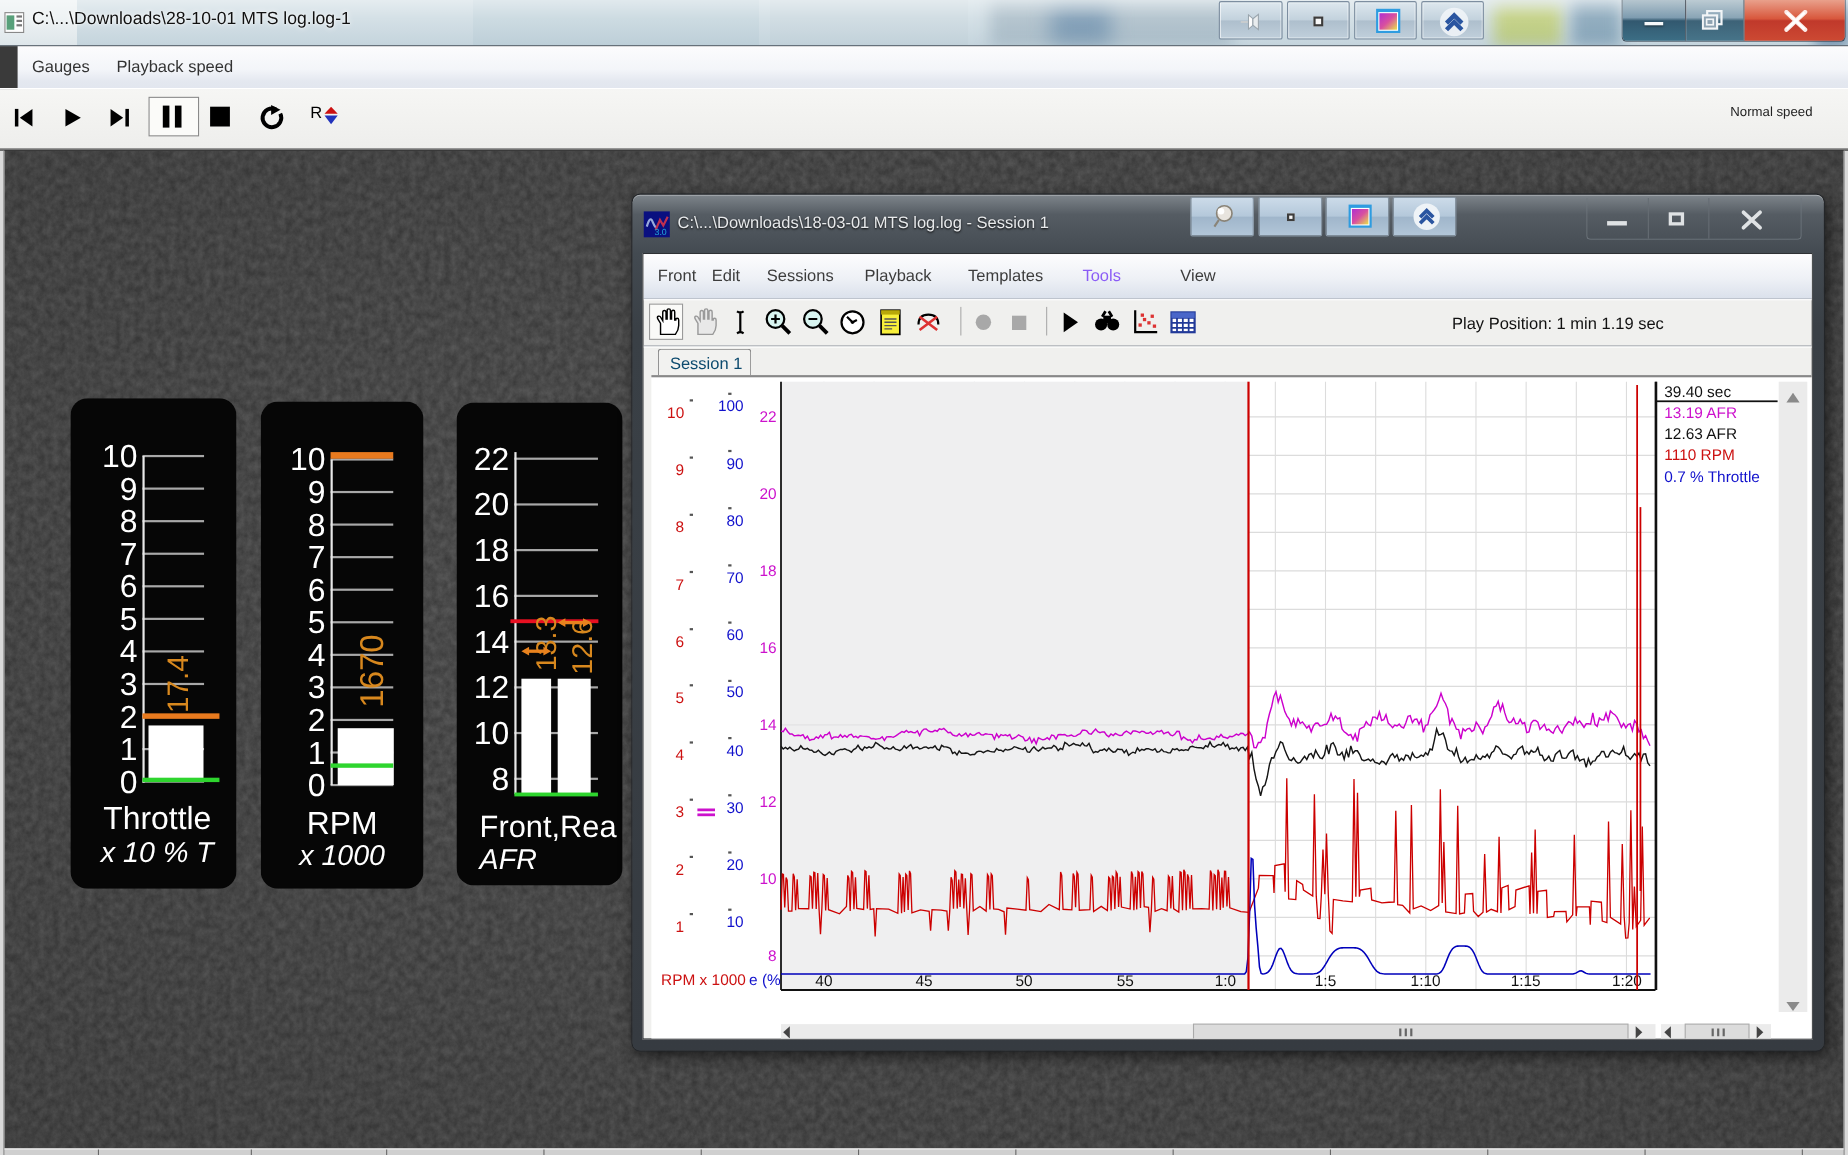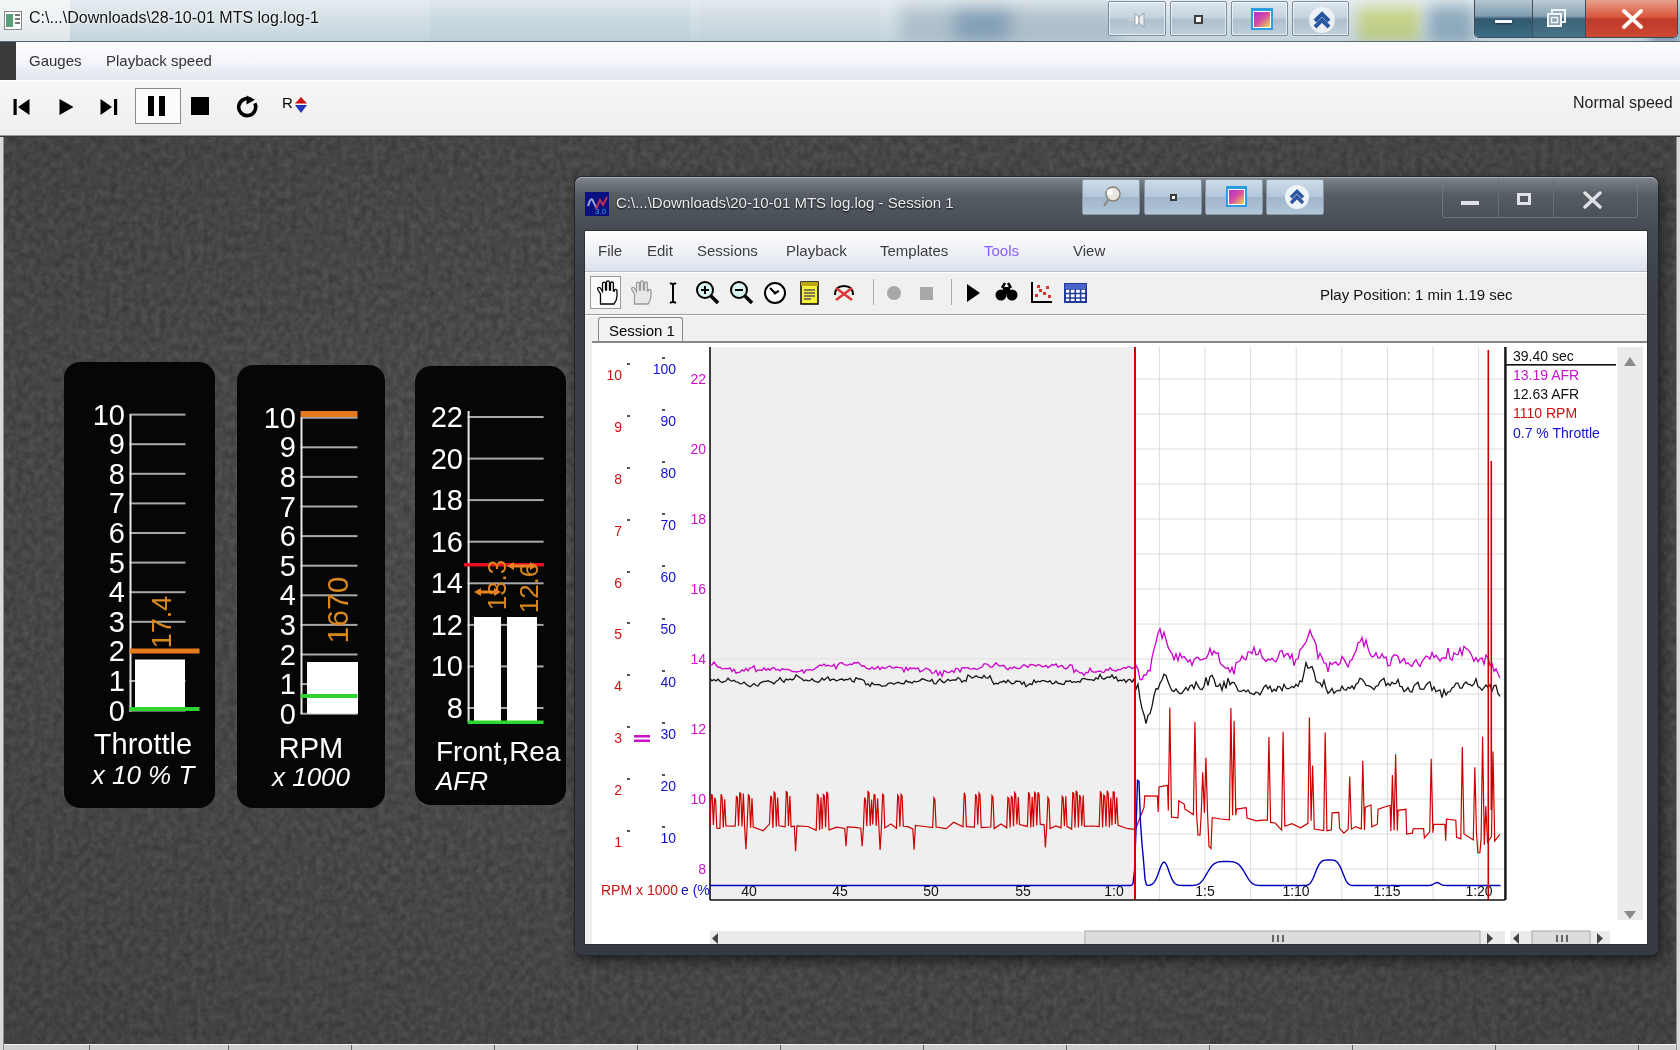"Normal speed" span.abs { font-size: 16px -> 12px }
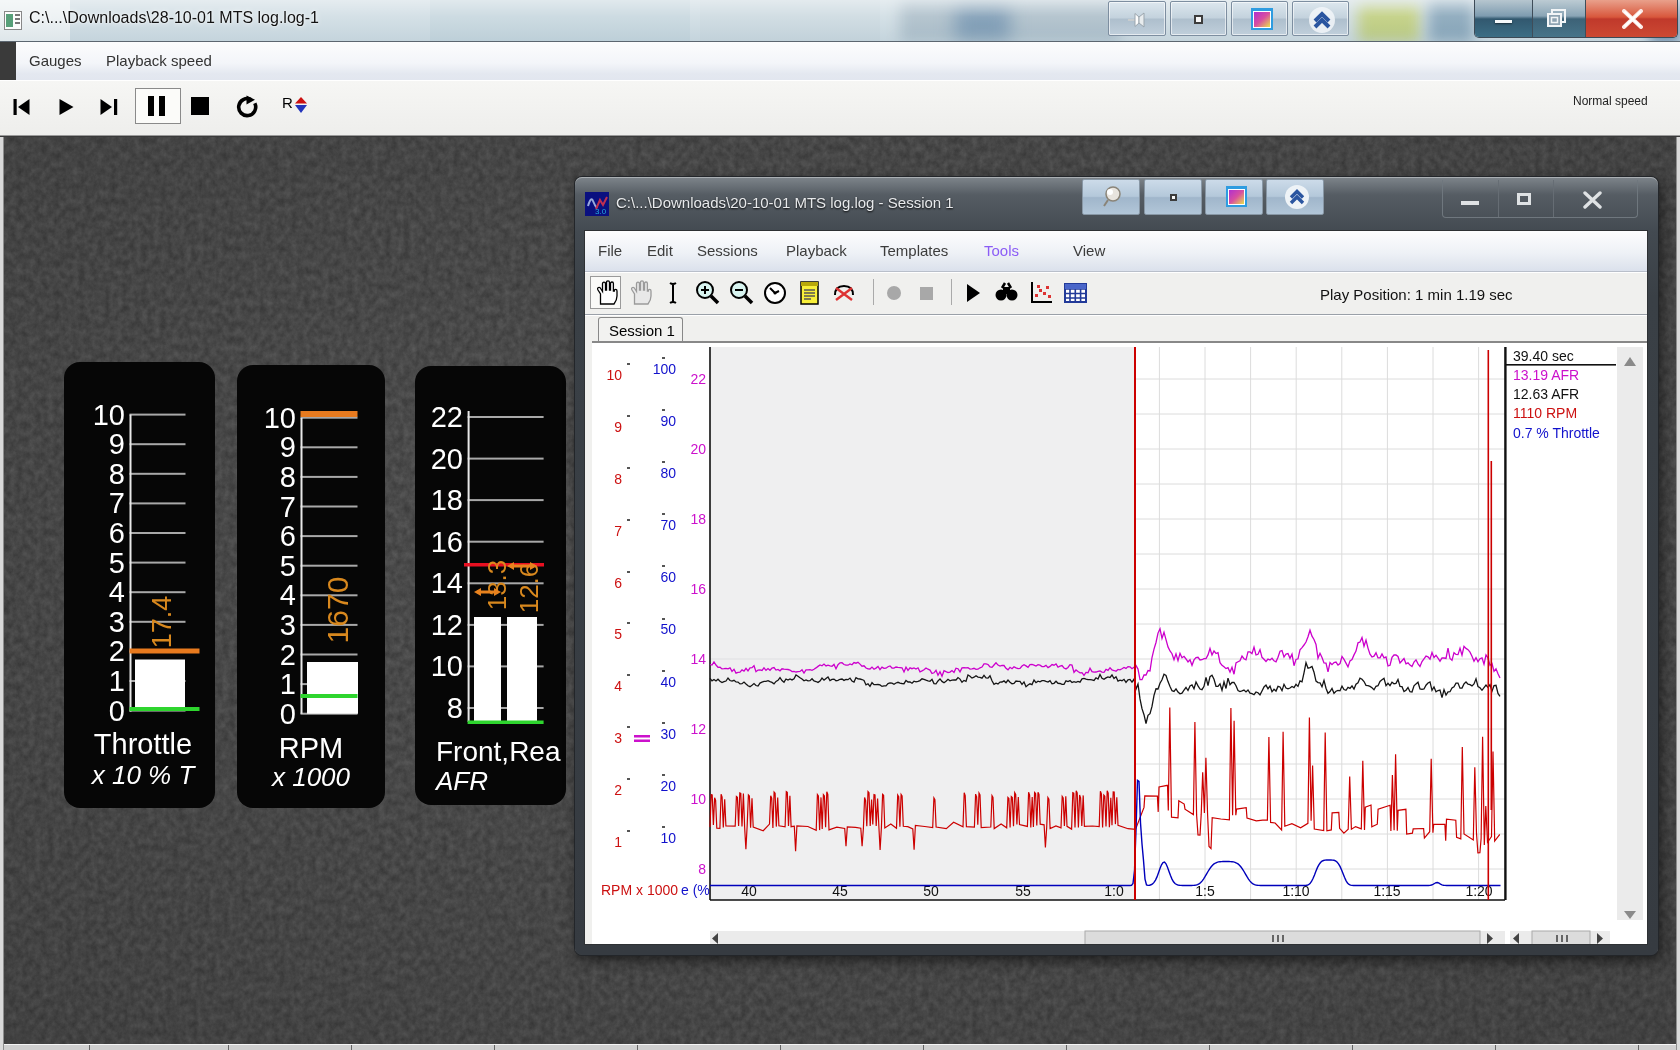"C:\...\Downloads\20-10-01 MTS log.log -" span.abs { text: 20-10-01 -> 18-03-01 }
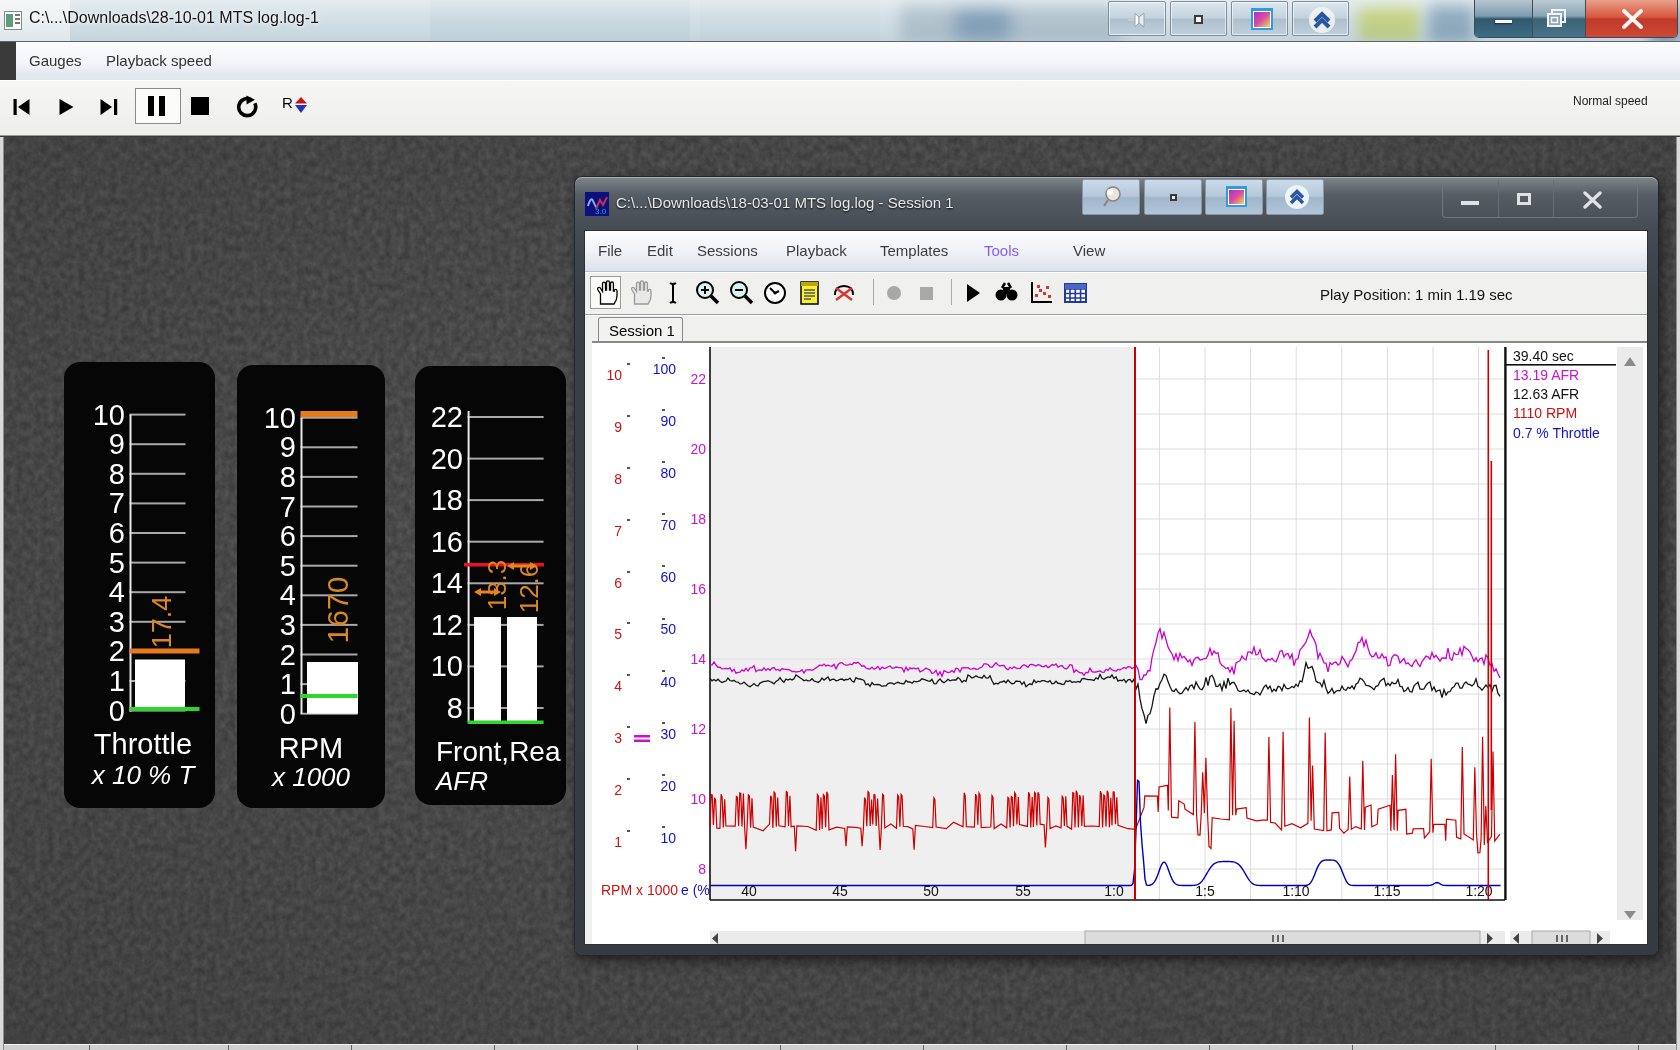"File" span.menuitem { text: File -> Front }
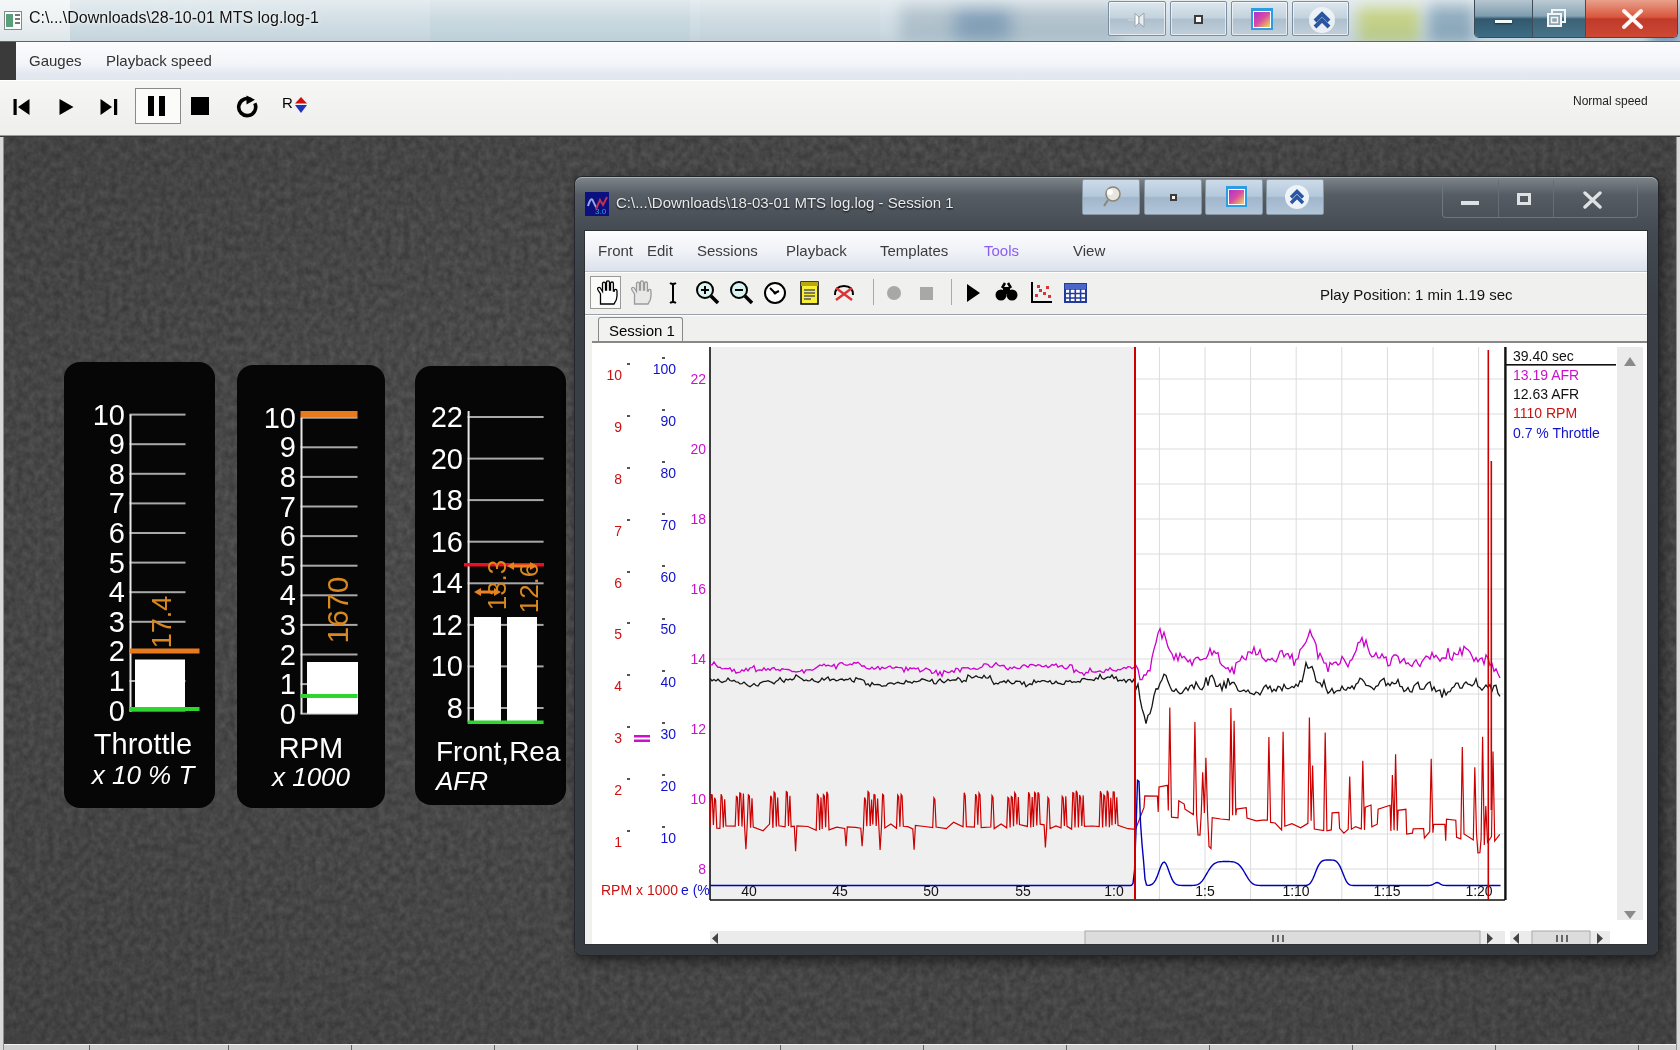"Session 1" span.abs { color: #000000 -> #0c4a6e }
